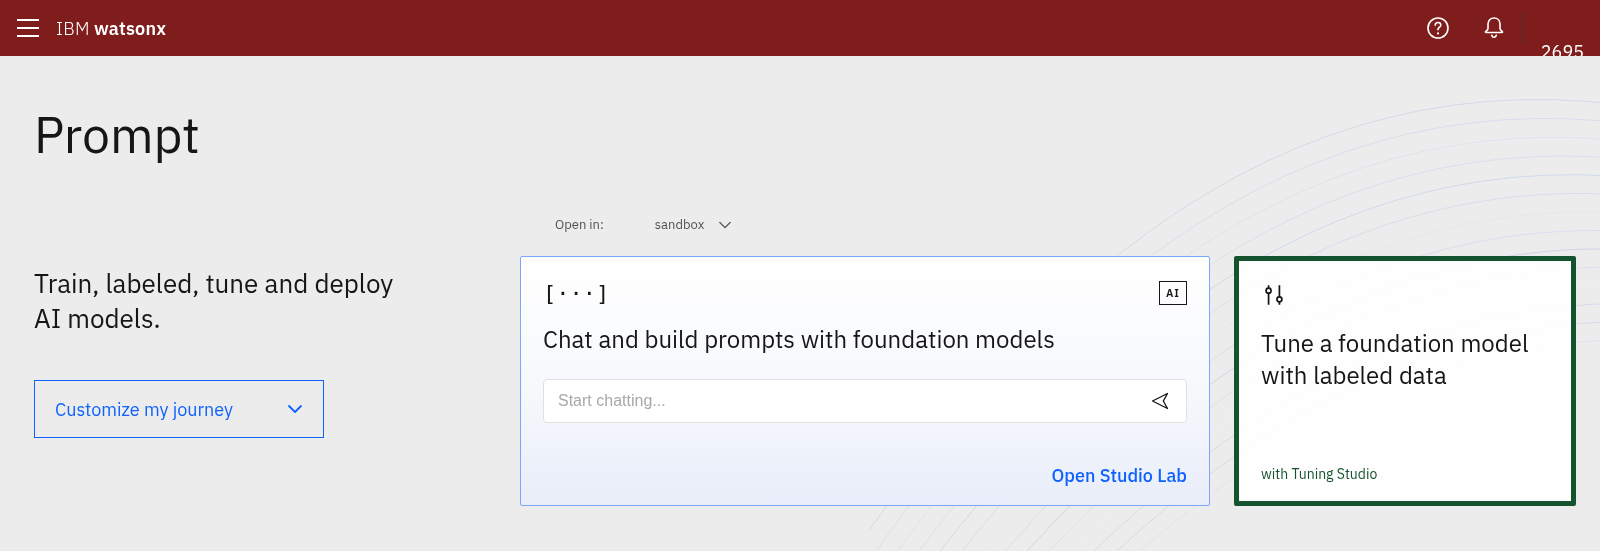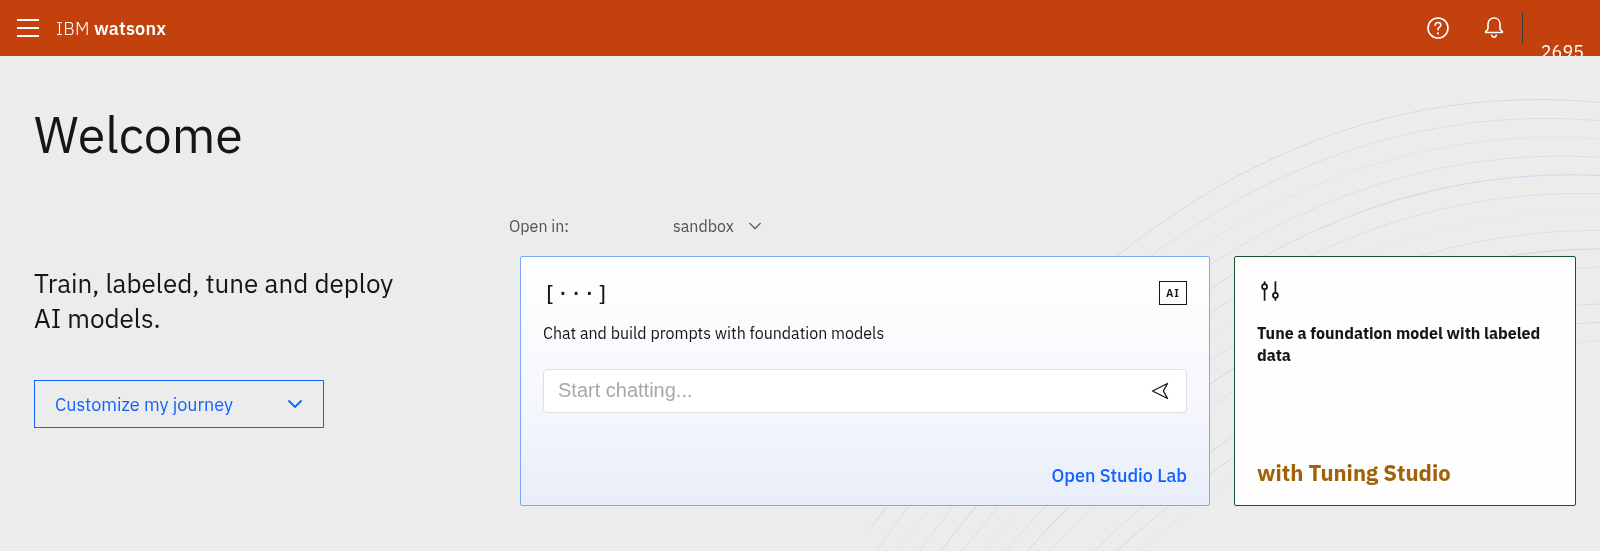"IBM watsonx" .topbar { background: #c2410c -> #7f1d1d }
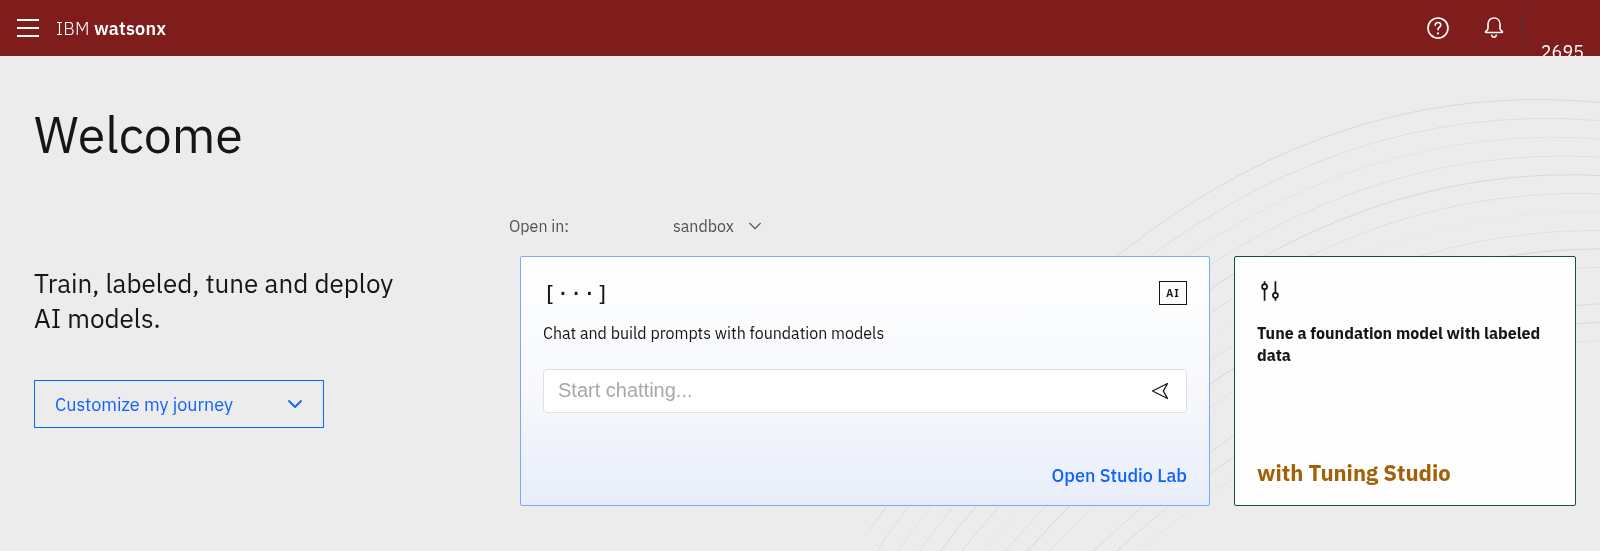"Welcome" div.welcome-title { text: Welcome -> Prompt }
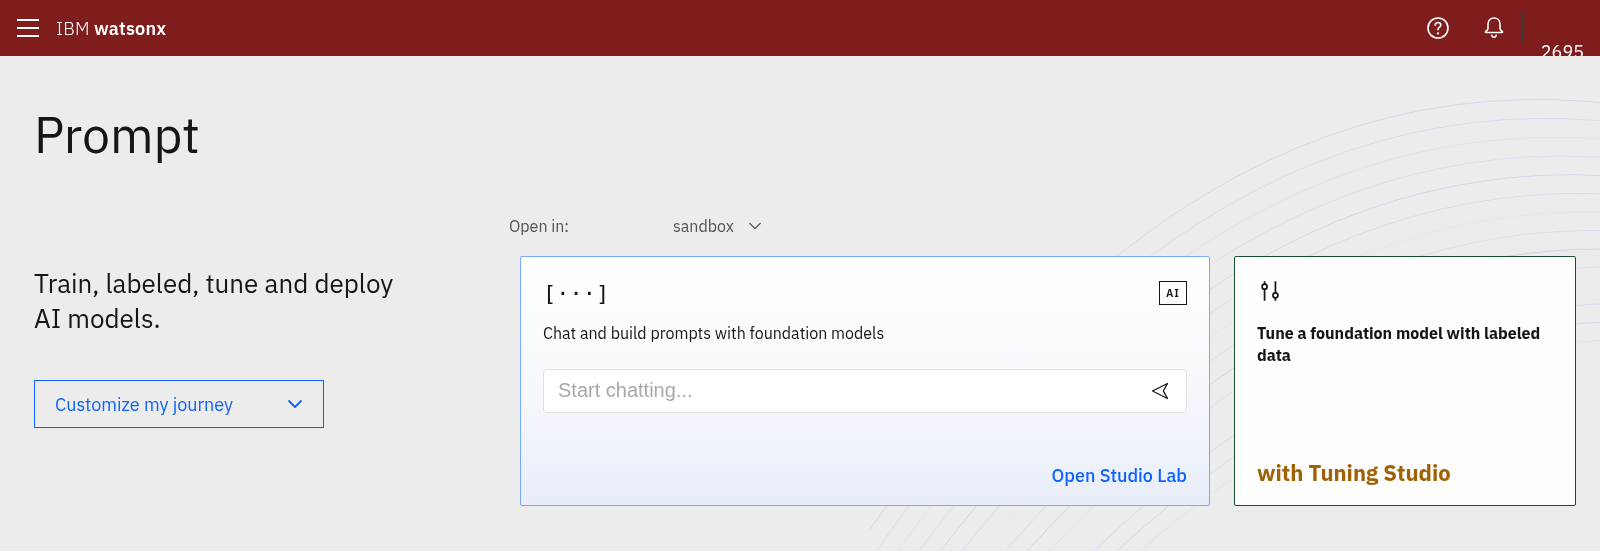"Open in:" .open-in-row { font-size: 16px -> 13px; gap: 104px -> 51px; left: 509px -> 555px }
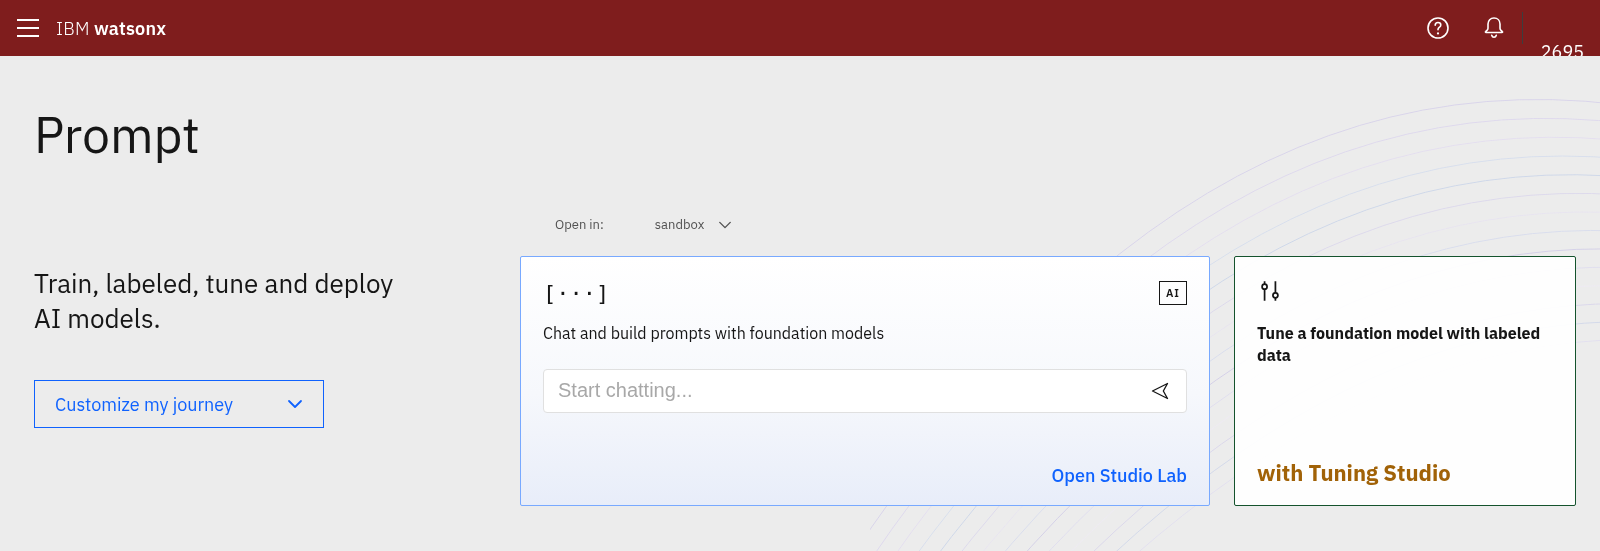"Chat and build prompts with" .card-title { font-size: 16px -> 24px }
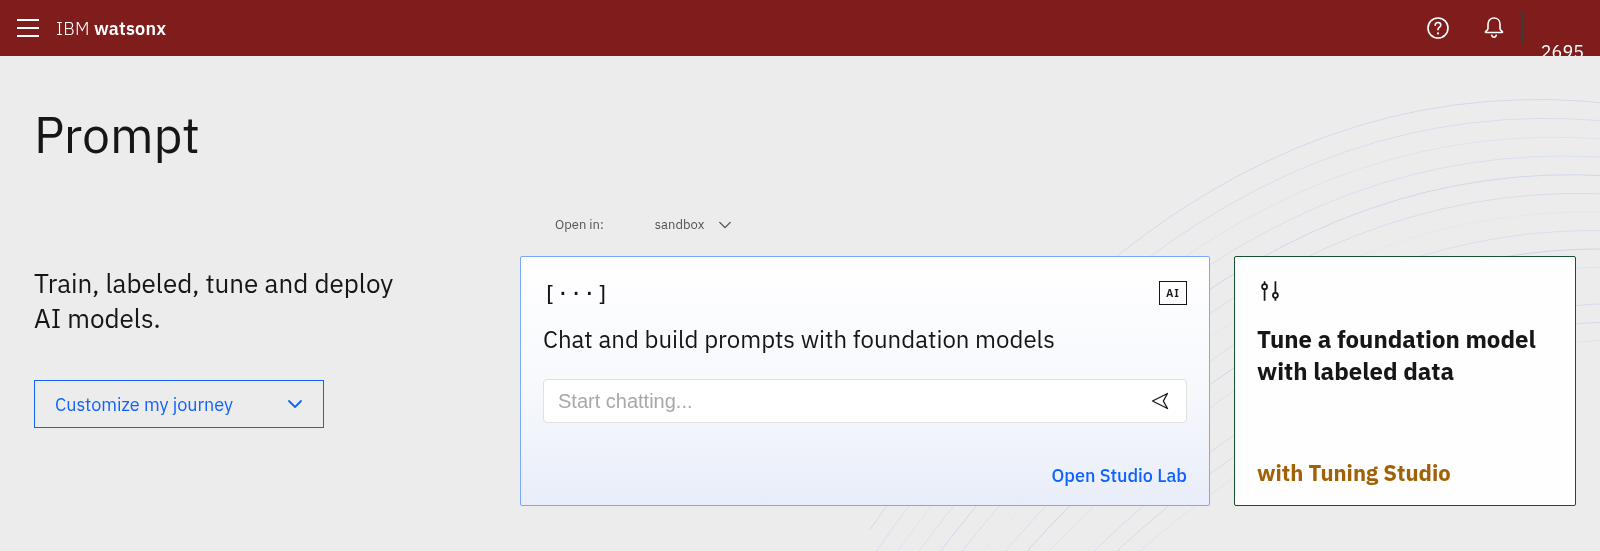"Tune a foundation model with" .card-tune { border: 1px solid #14532d -> 5px solid #14532d; font-weight: bold -> none }
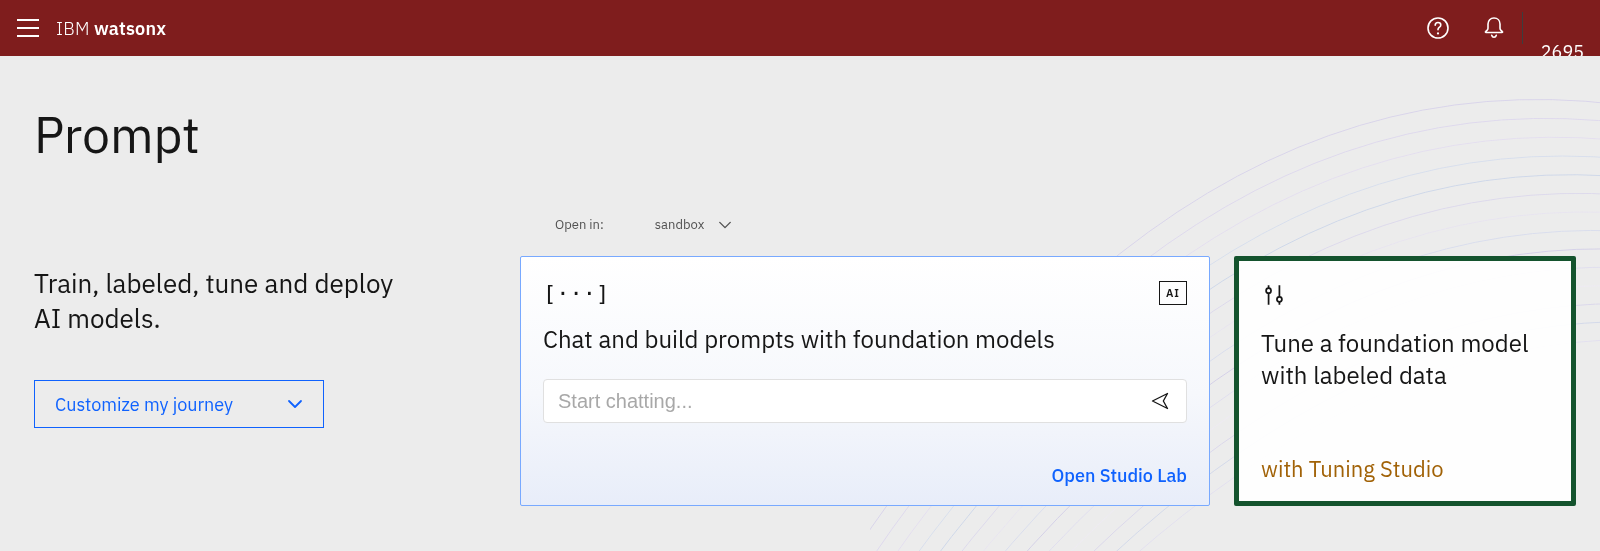"Customize my journey" .customize-btn { height: 48px -> 58px }
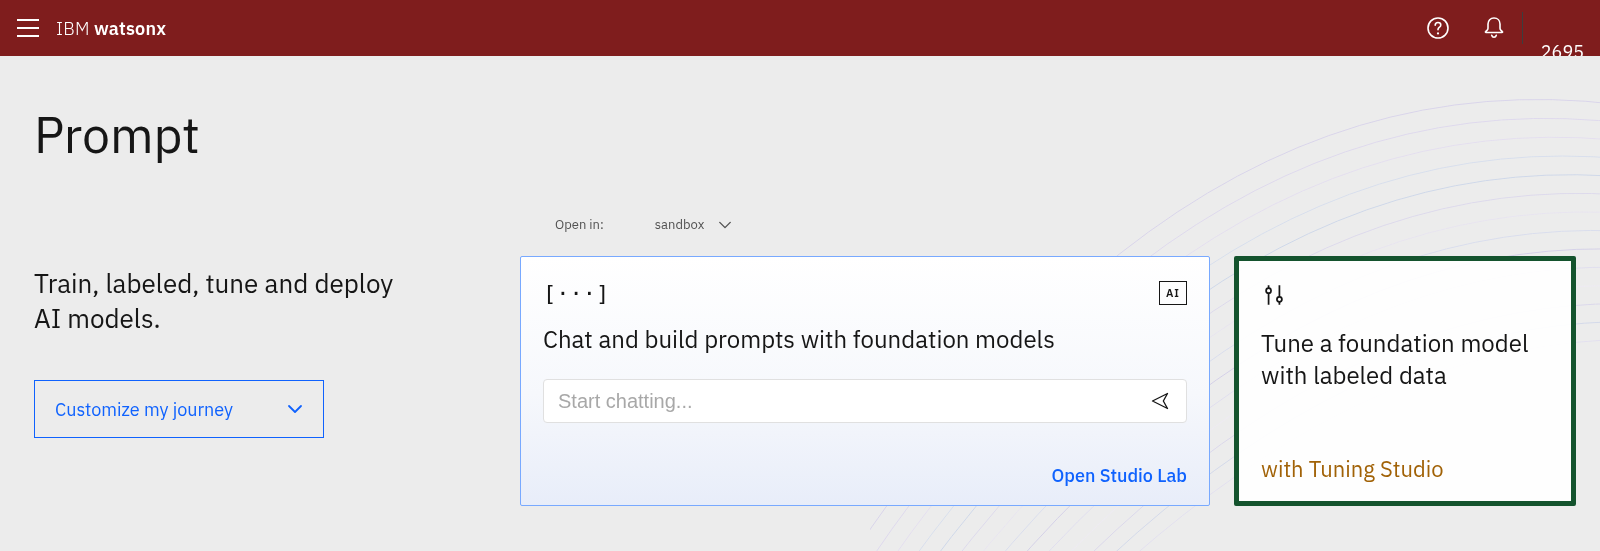"Start chatting..." .chat-input input { font-size: 20px -> 16px }
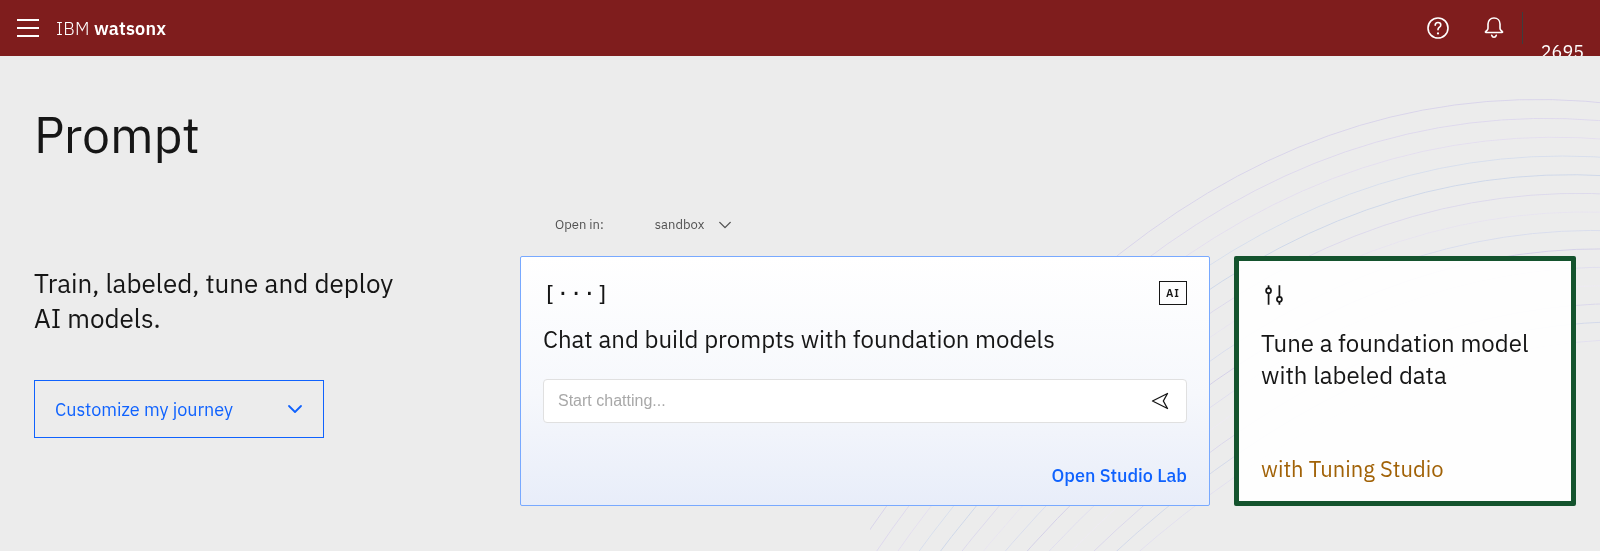"with Tuning Studio" .card-tune-sub { color: #a16207 -> #14532d; font-size: 22px -> 14px }
